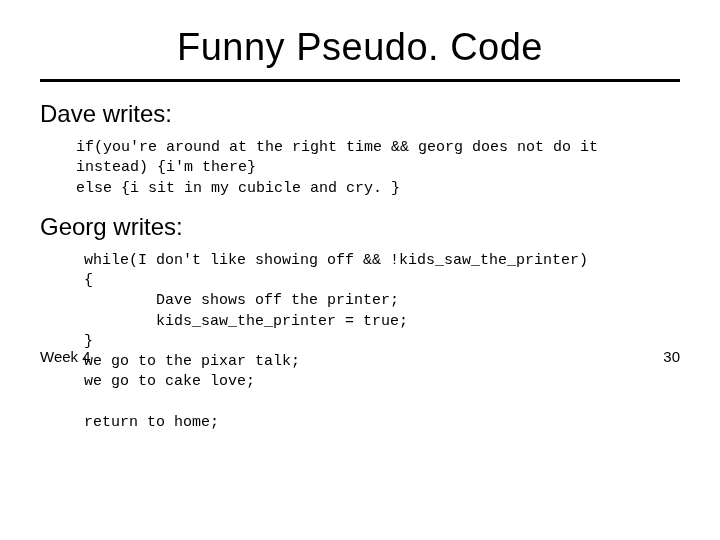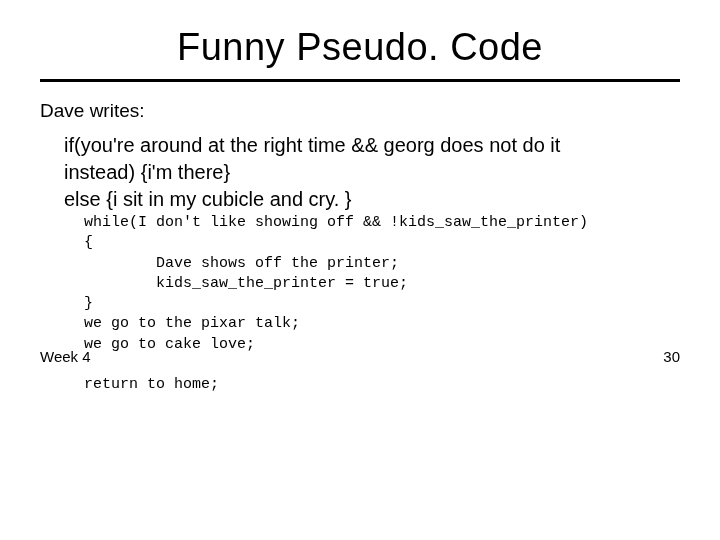"Dave writes:" .section-label { font-size: 19px -> 24px }
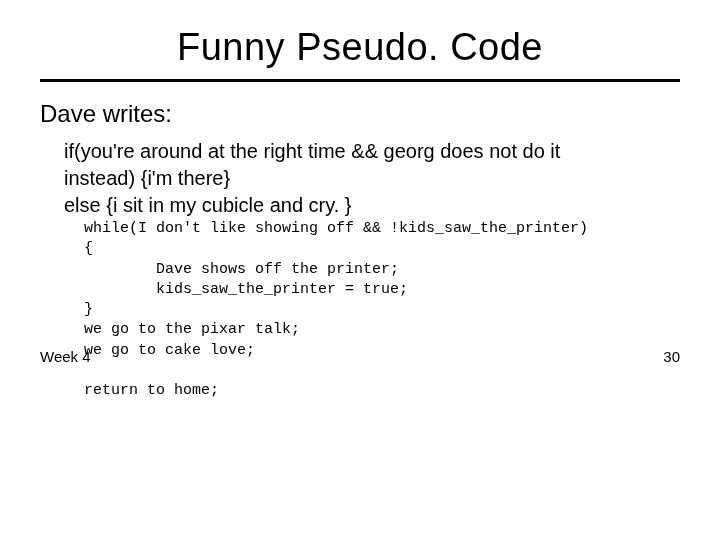"if(you're around at the right" .code { font-family: Liberation Sans, sans-serif -> Liberation Mono, monospace; font-size: 20px -> 15px; margin-left: 24px -> 36px }
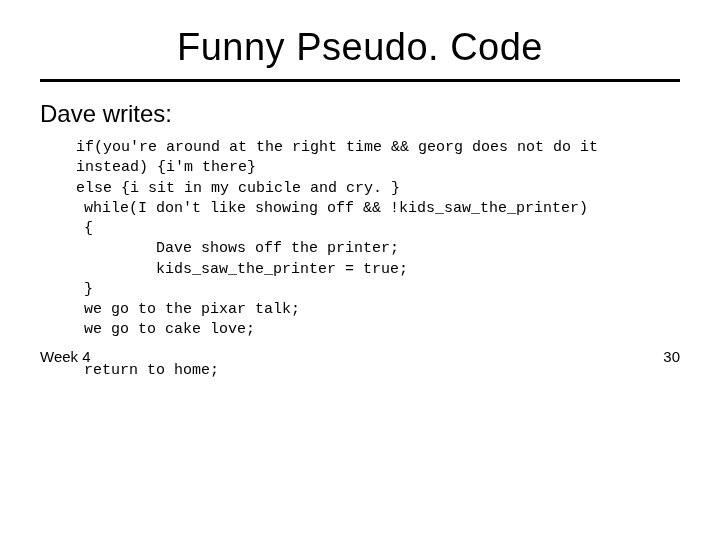"Georg writes:" div.section-label { html: none -> <div>Georg writes:</div> }
